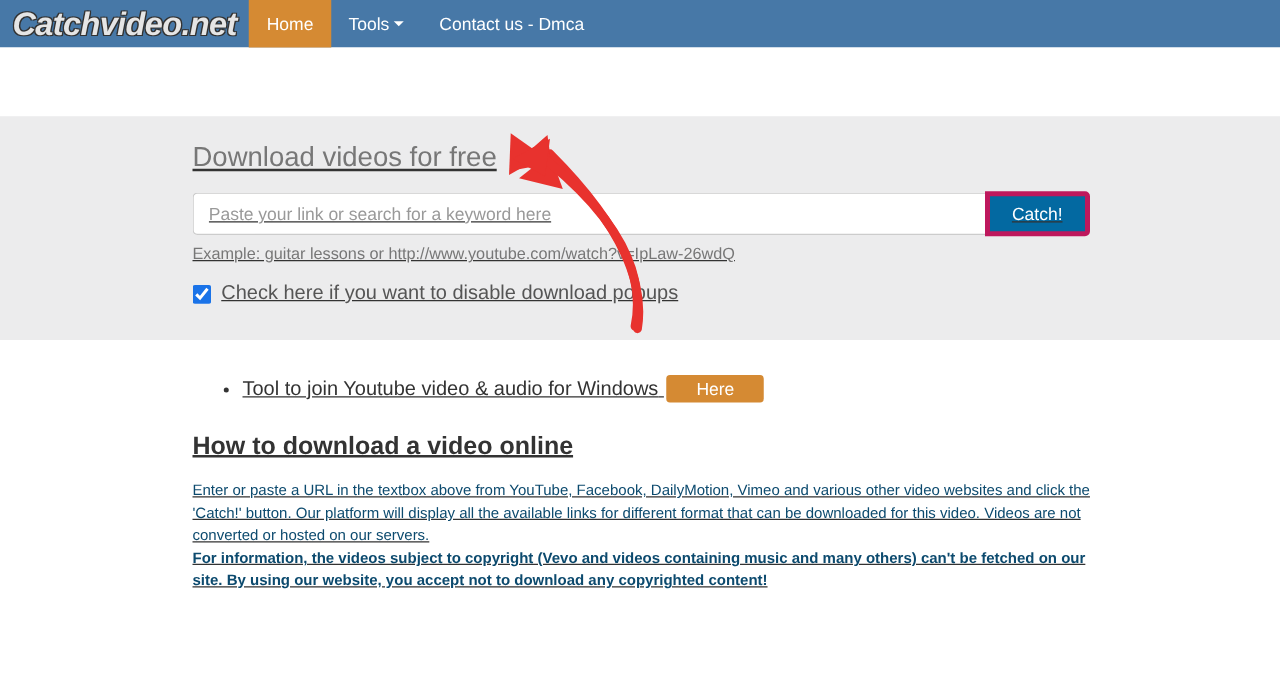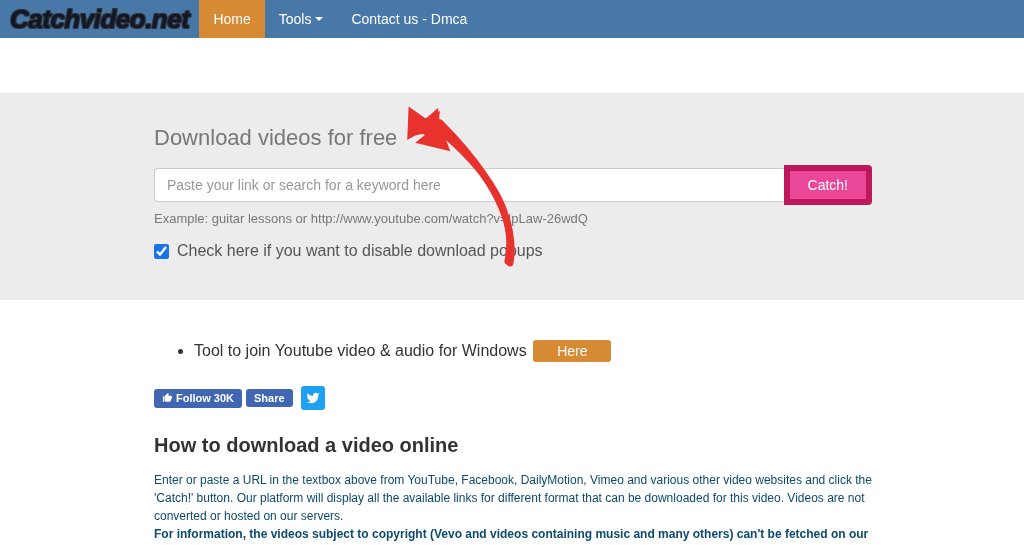"Catchvideo.net" .brand { color: #0f172a -> #e5e5e5 }
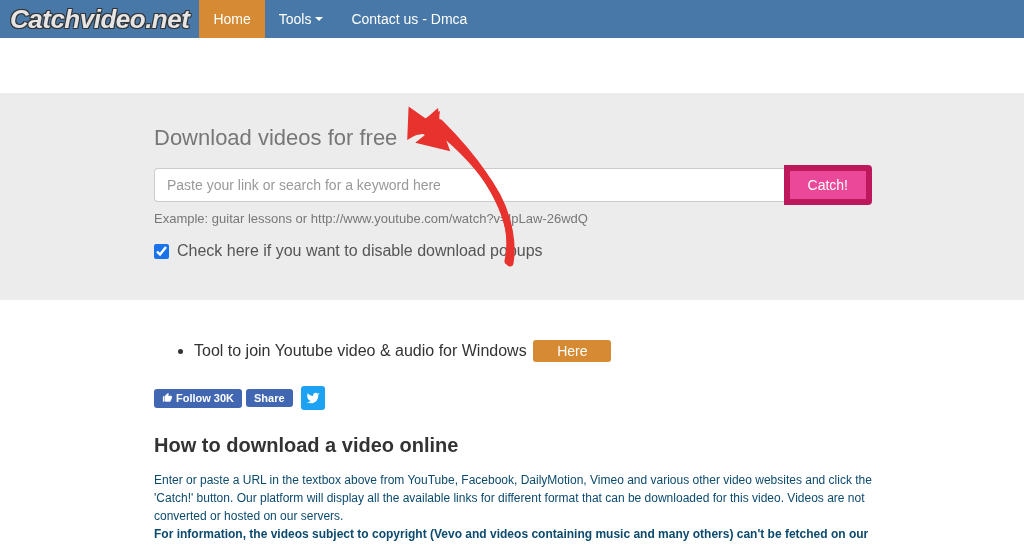"Download videos for free" .container { margin: 12px auto -> 0 auto; text-decoration: none -> underline }
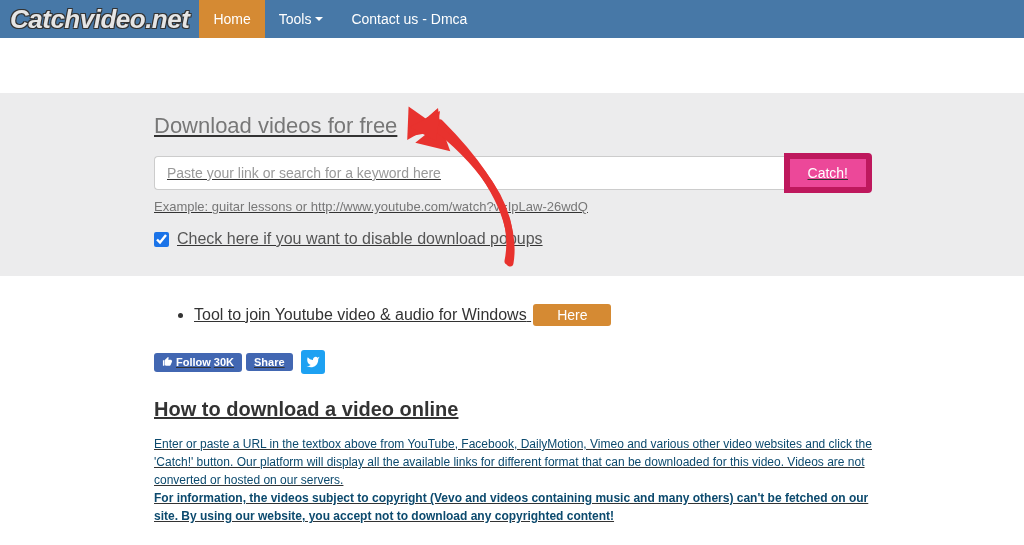"Catch!" .catch-btn { background: #ec4899 -> #0369a1; border: 6px solid #be185d -> 4px solid #be185d }
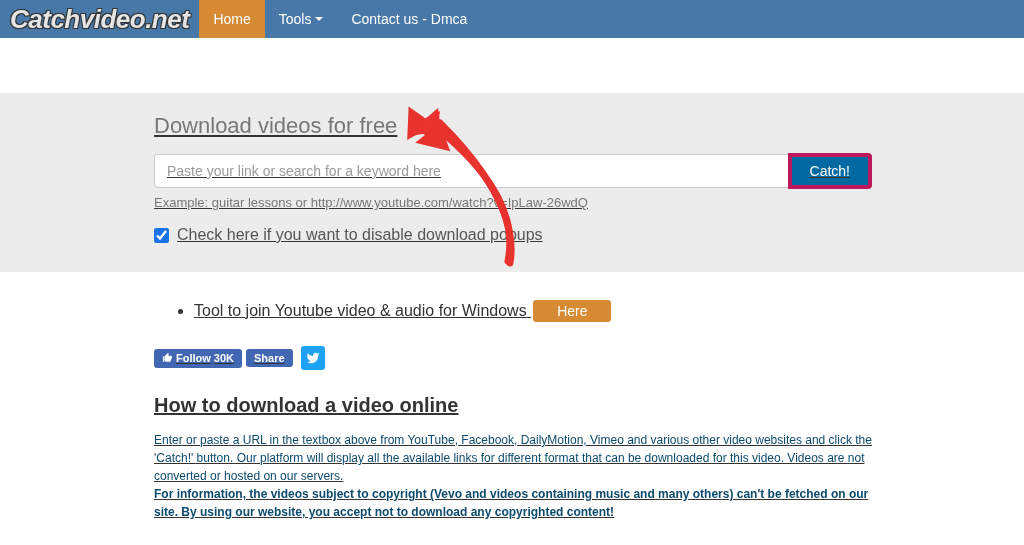"Follow" div.social { html: <div> <div> <span> <svg> <path></path> </svg> </span> <span>Follow</span> <span>30K</span> </div> <div>Share</div> <div> <svg> <path></path> </svg> </div> </div> -> none }
